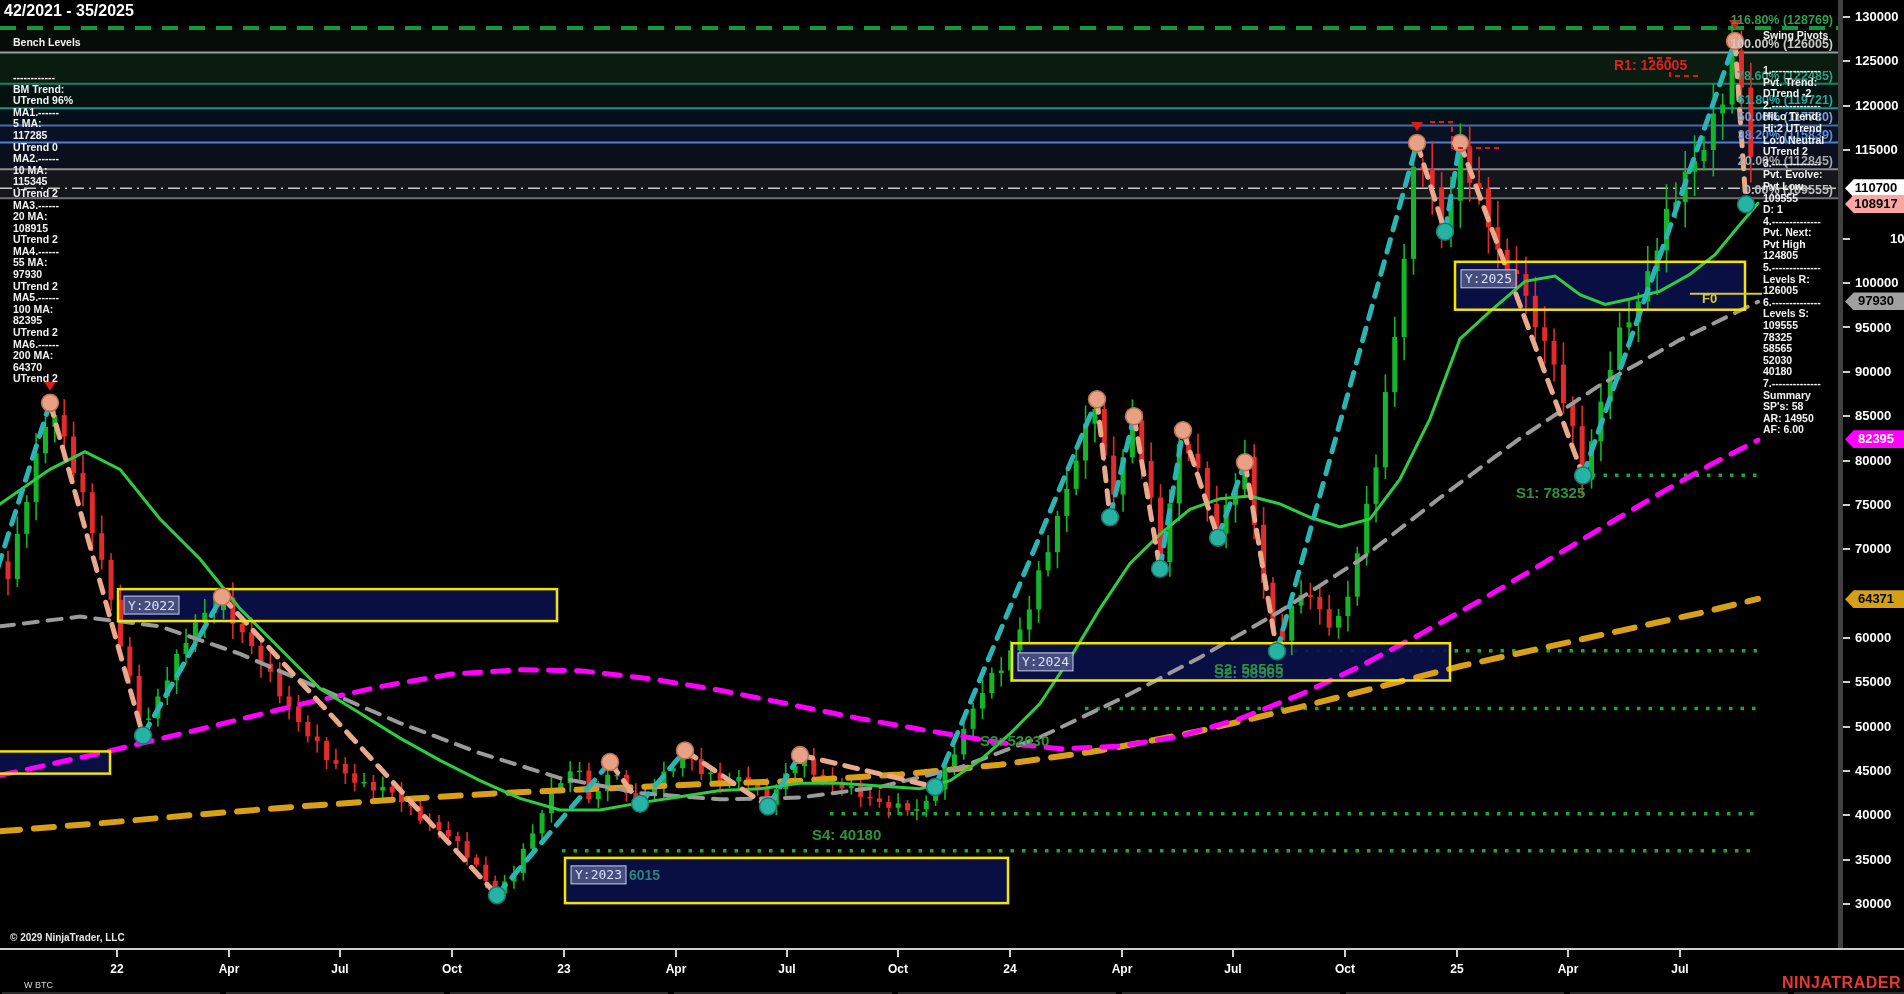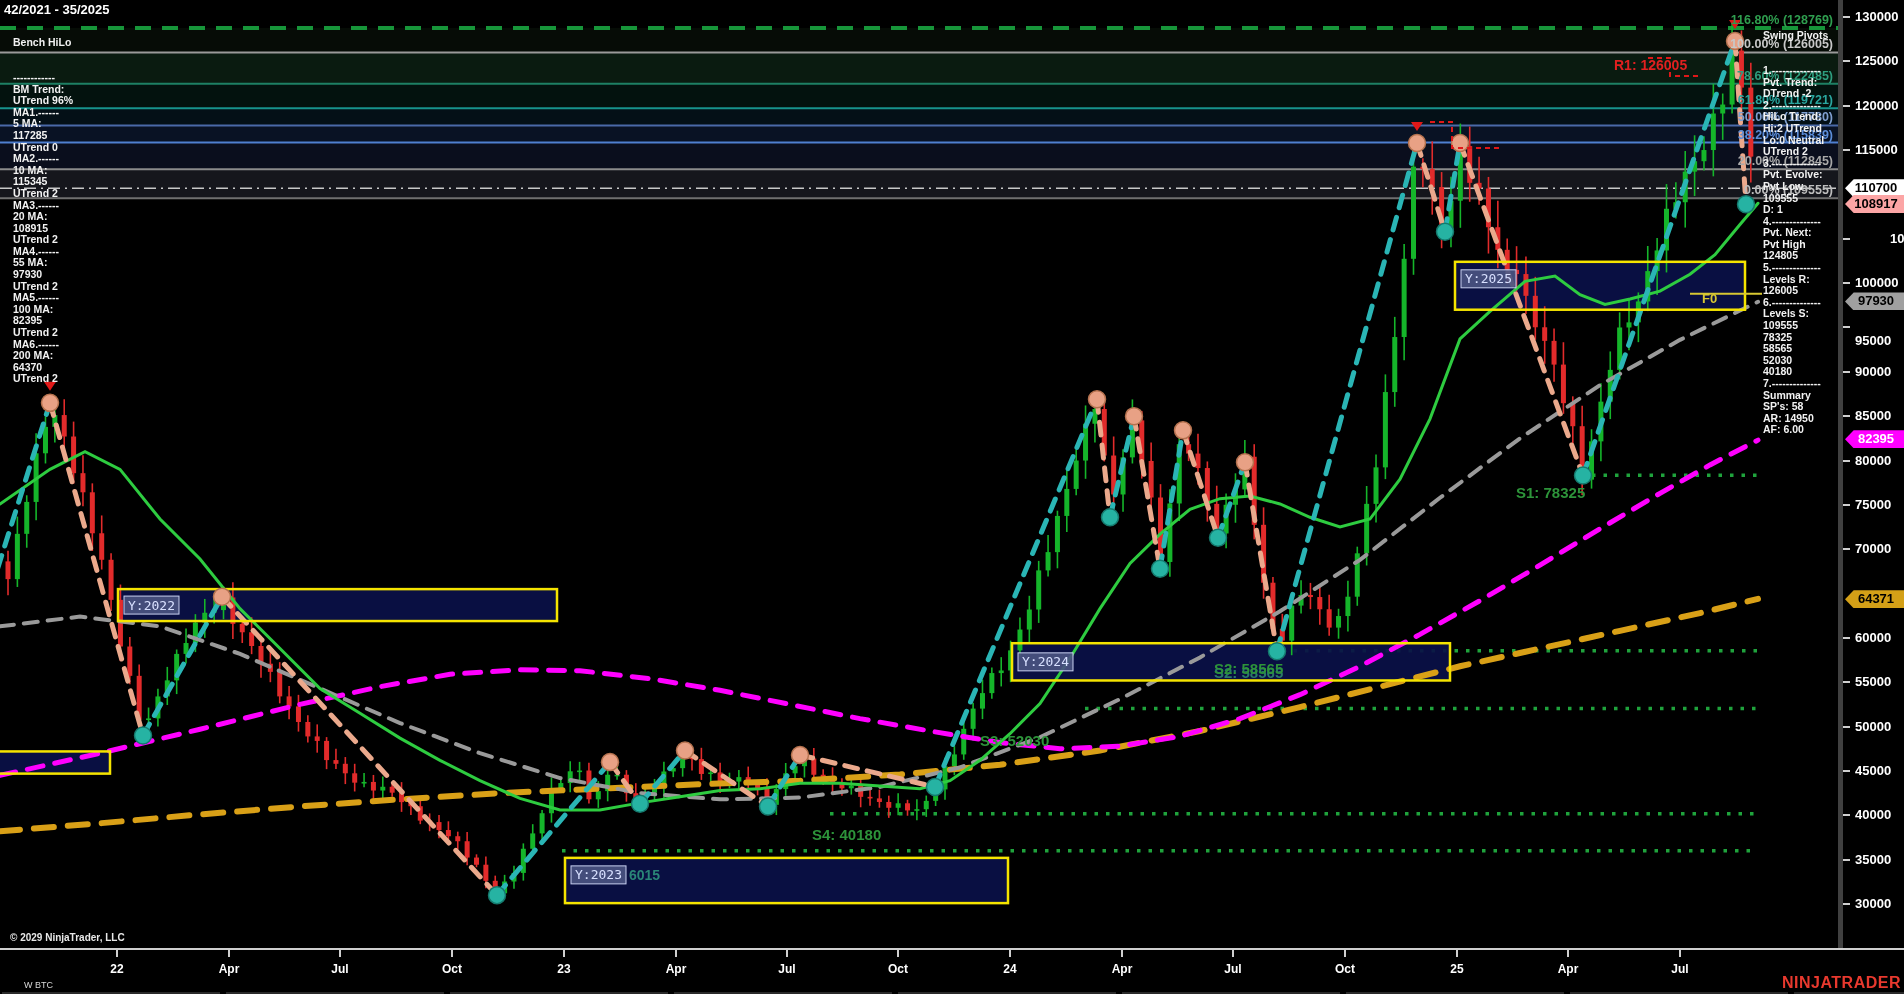"42/2021 - 35/2025" #range-label { font-size: 13px -> 16px }
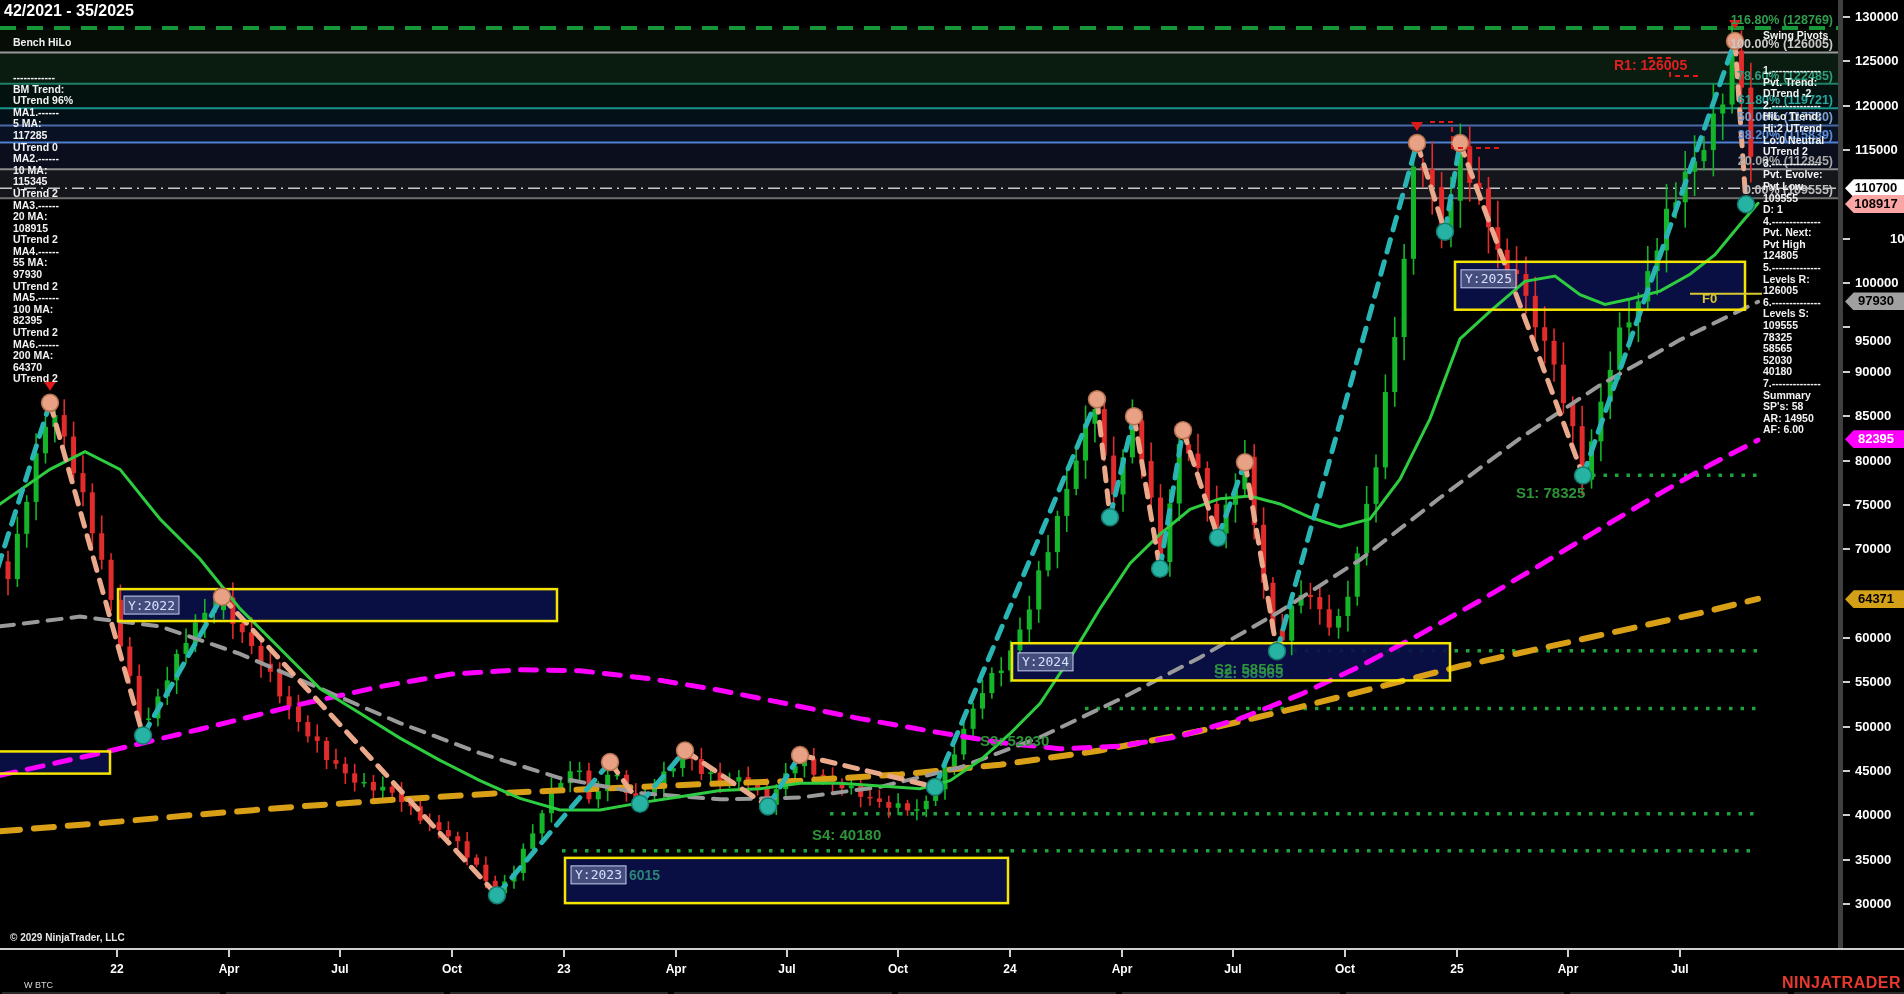"Bench HiLo" div.p-title { text: HiLo -> Levels }
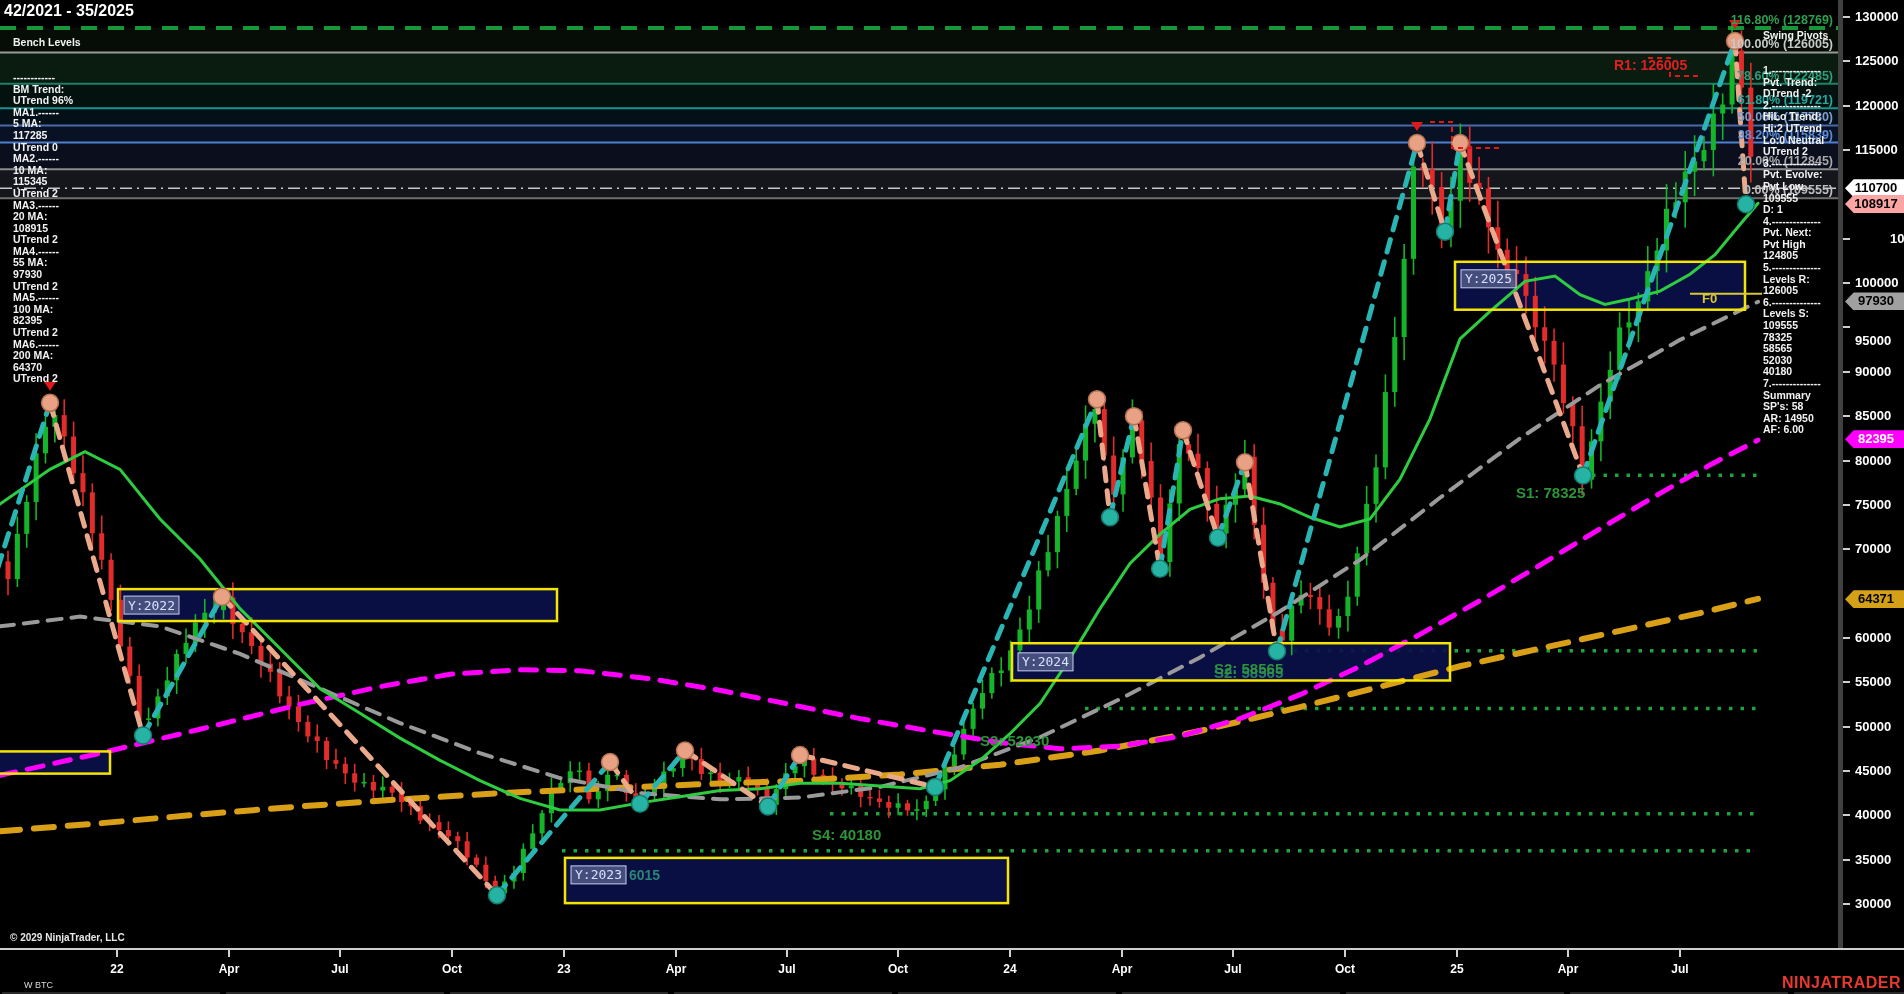"95000" div.pa-label { top: 333px -> 320px }
